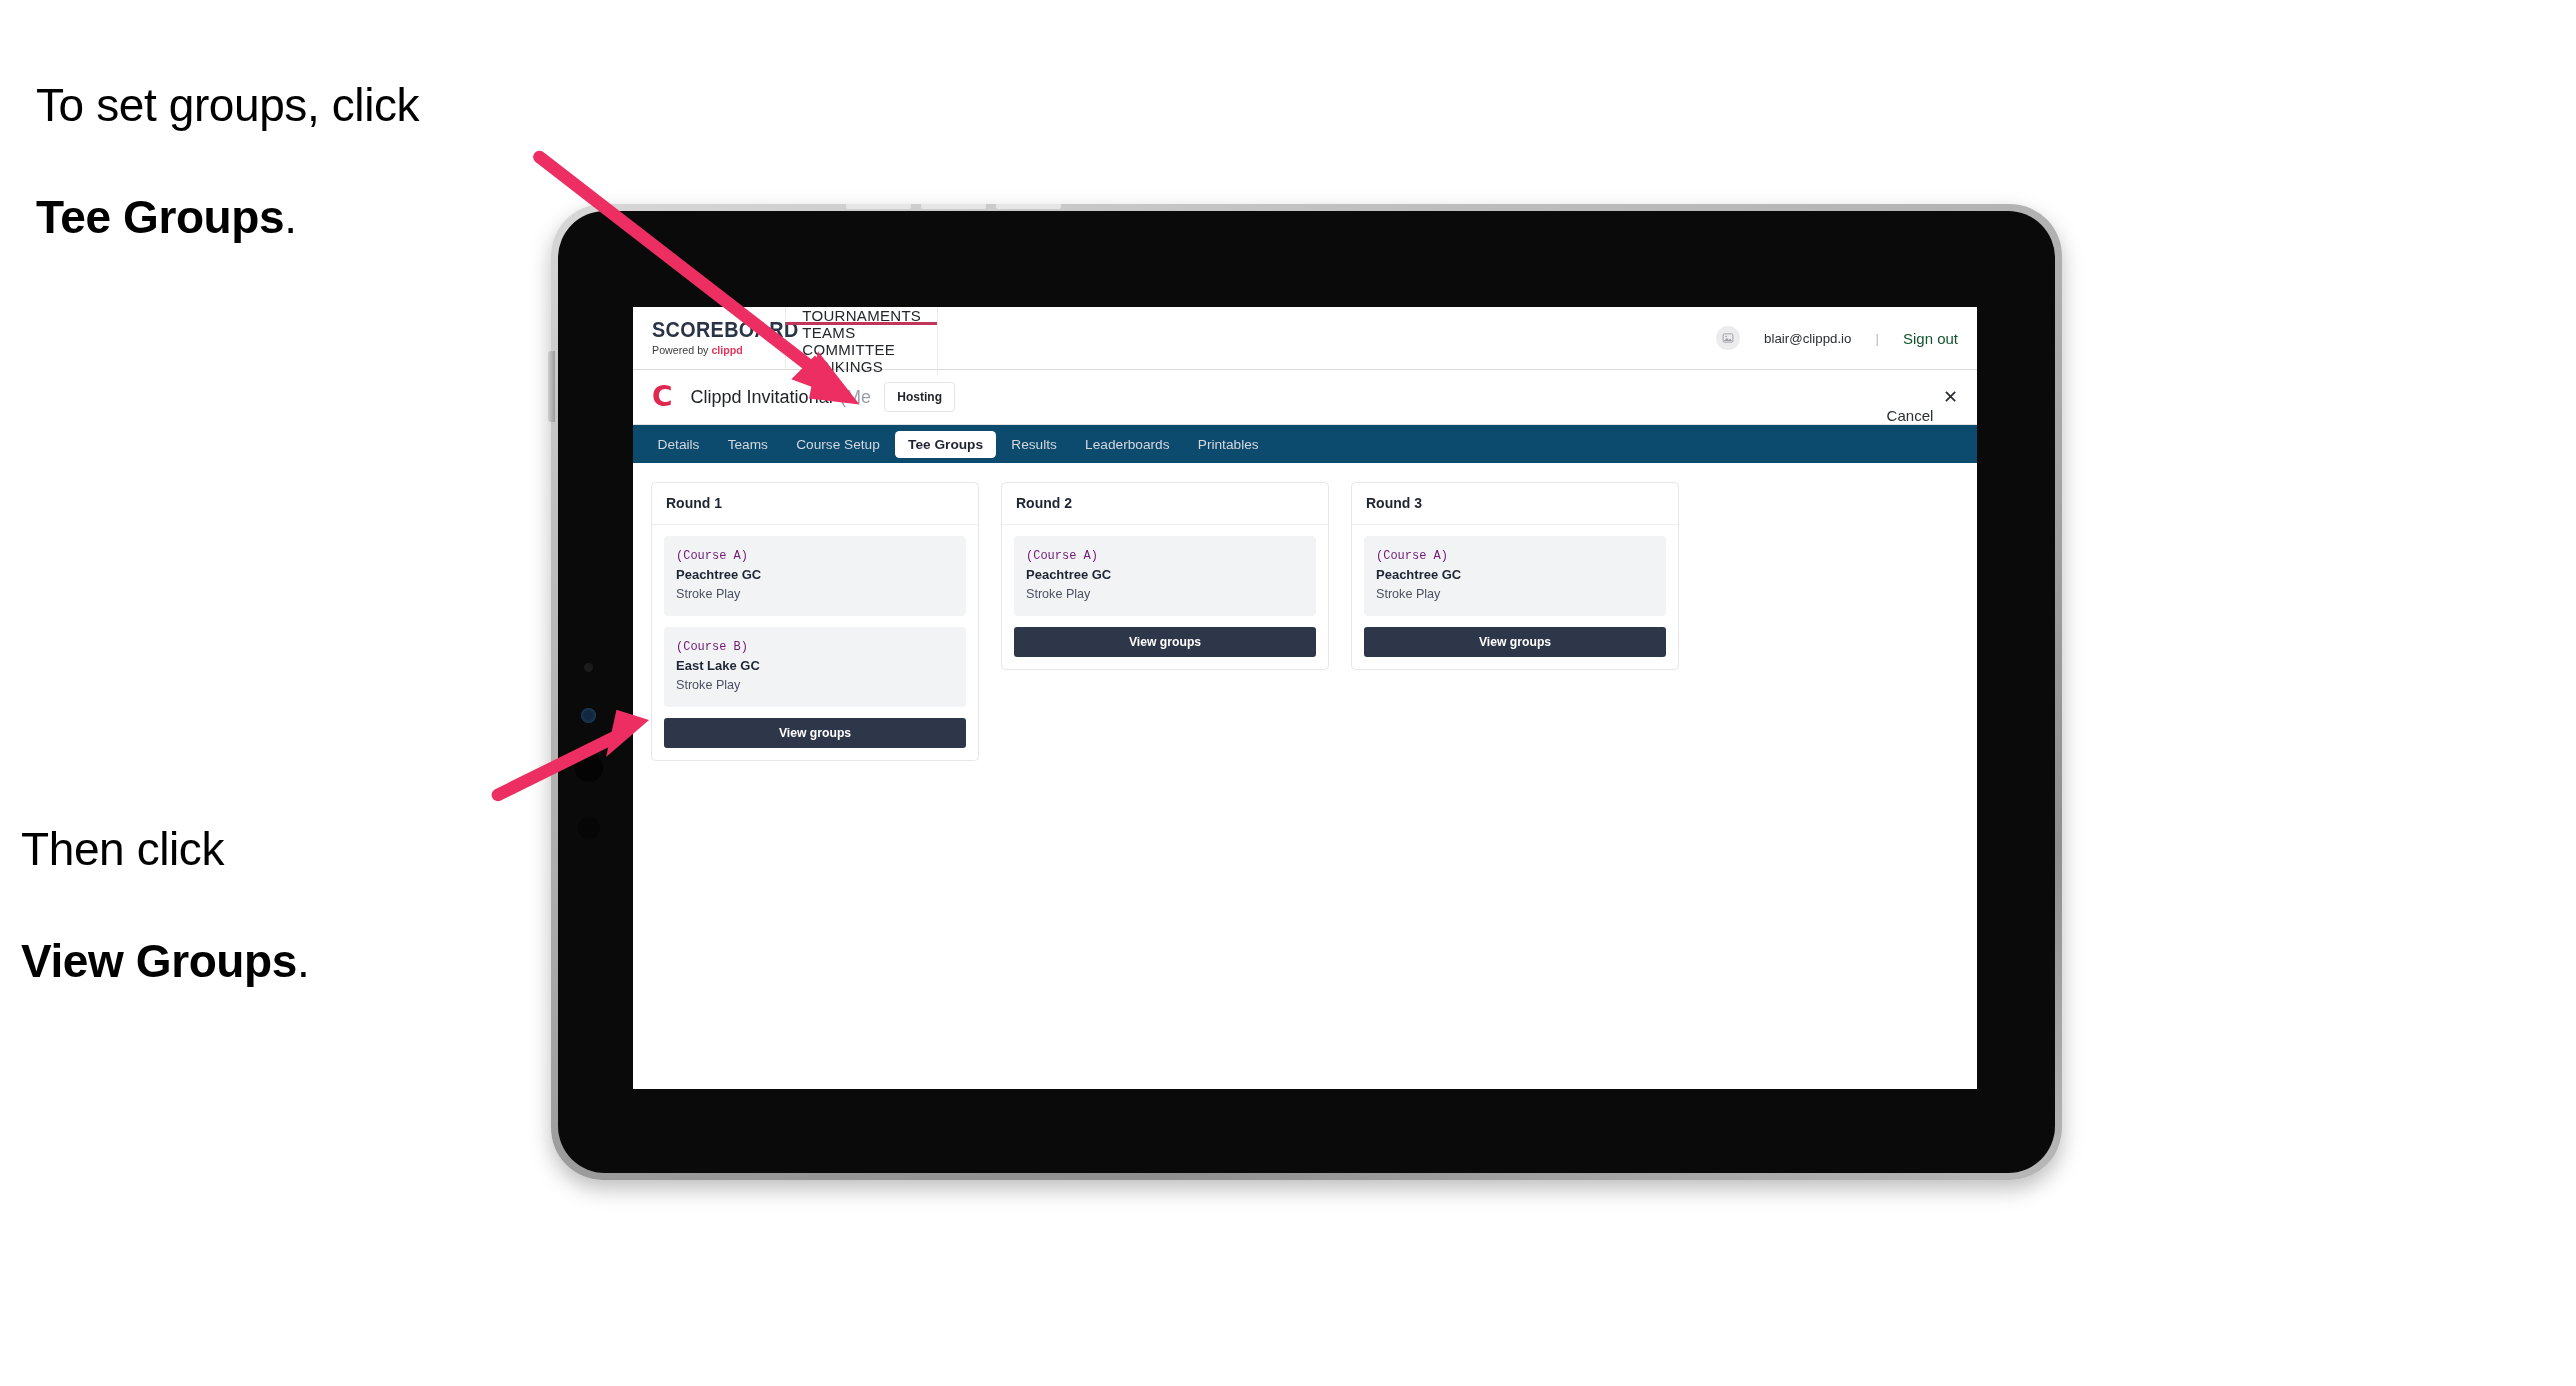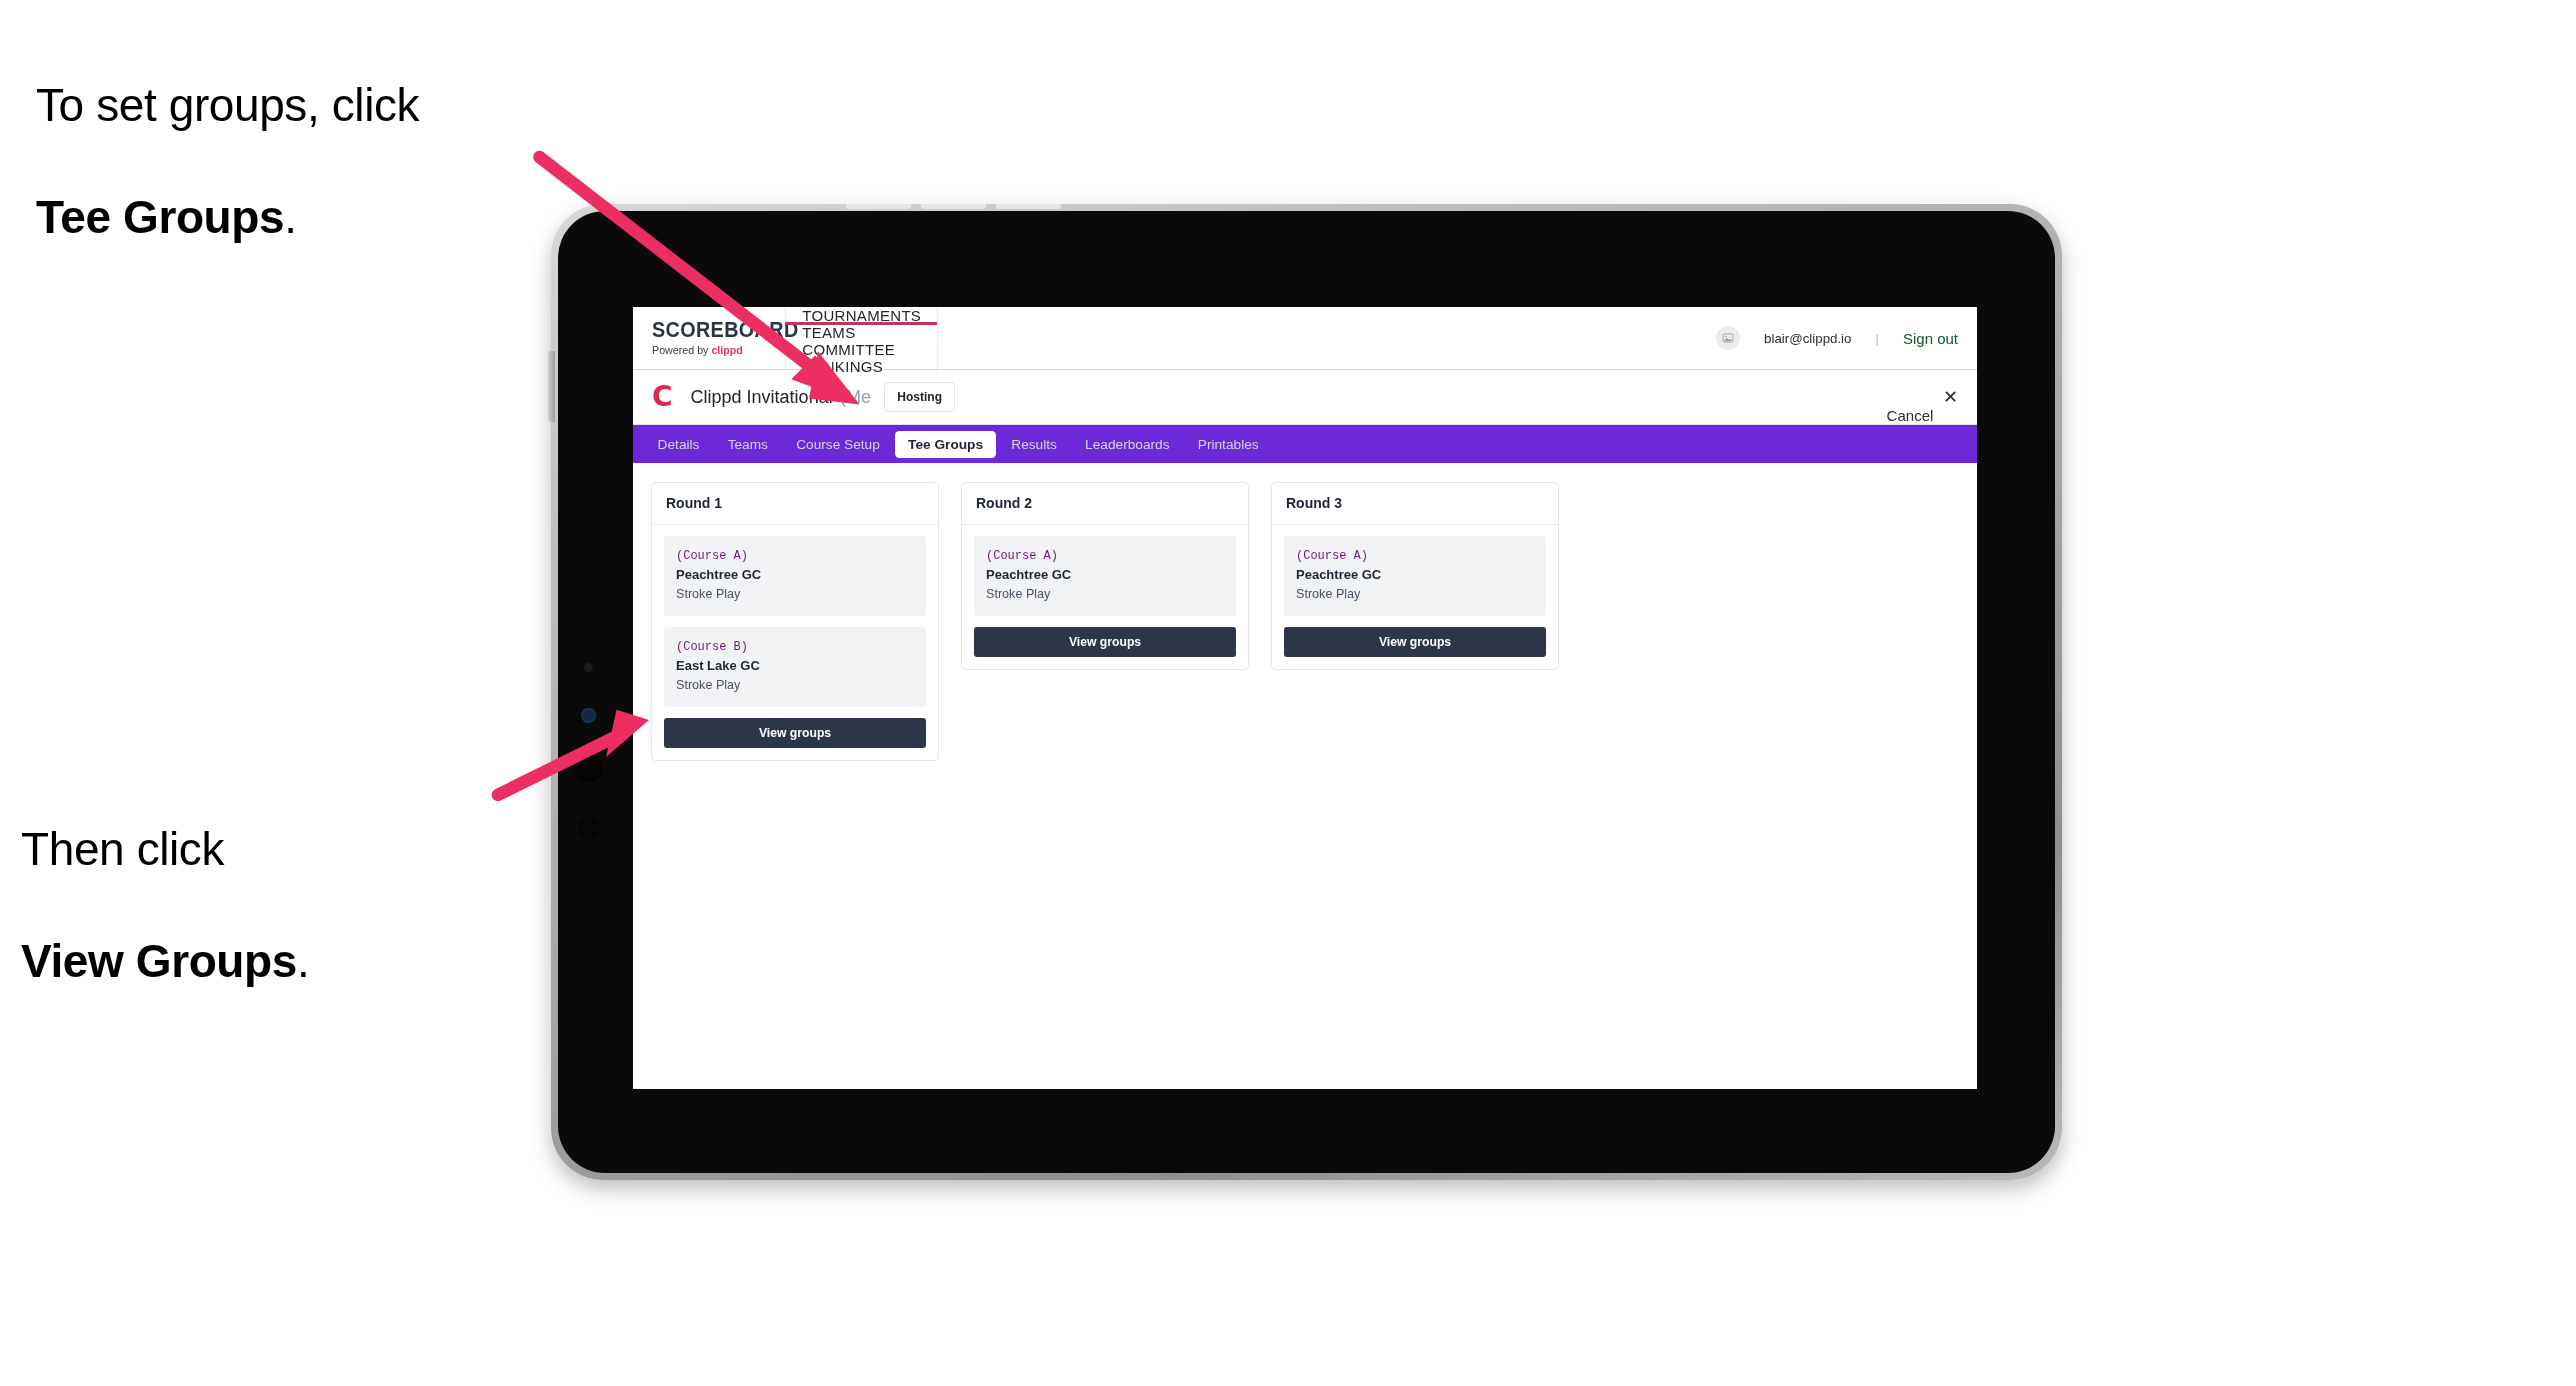"Details" .tabstrip { background: #6d28d9 -> #0c4a6e }
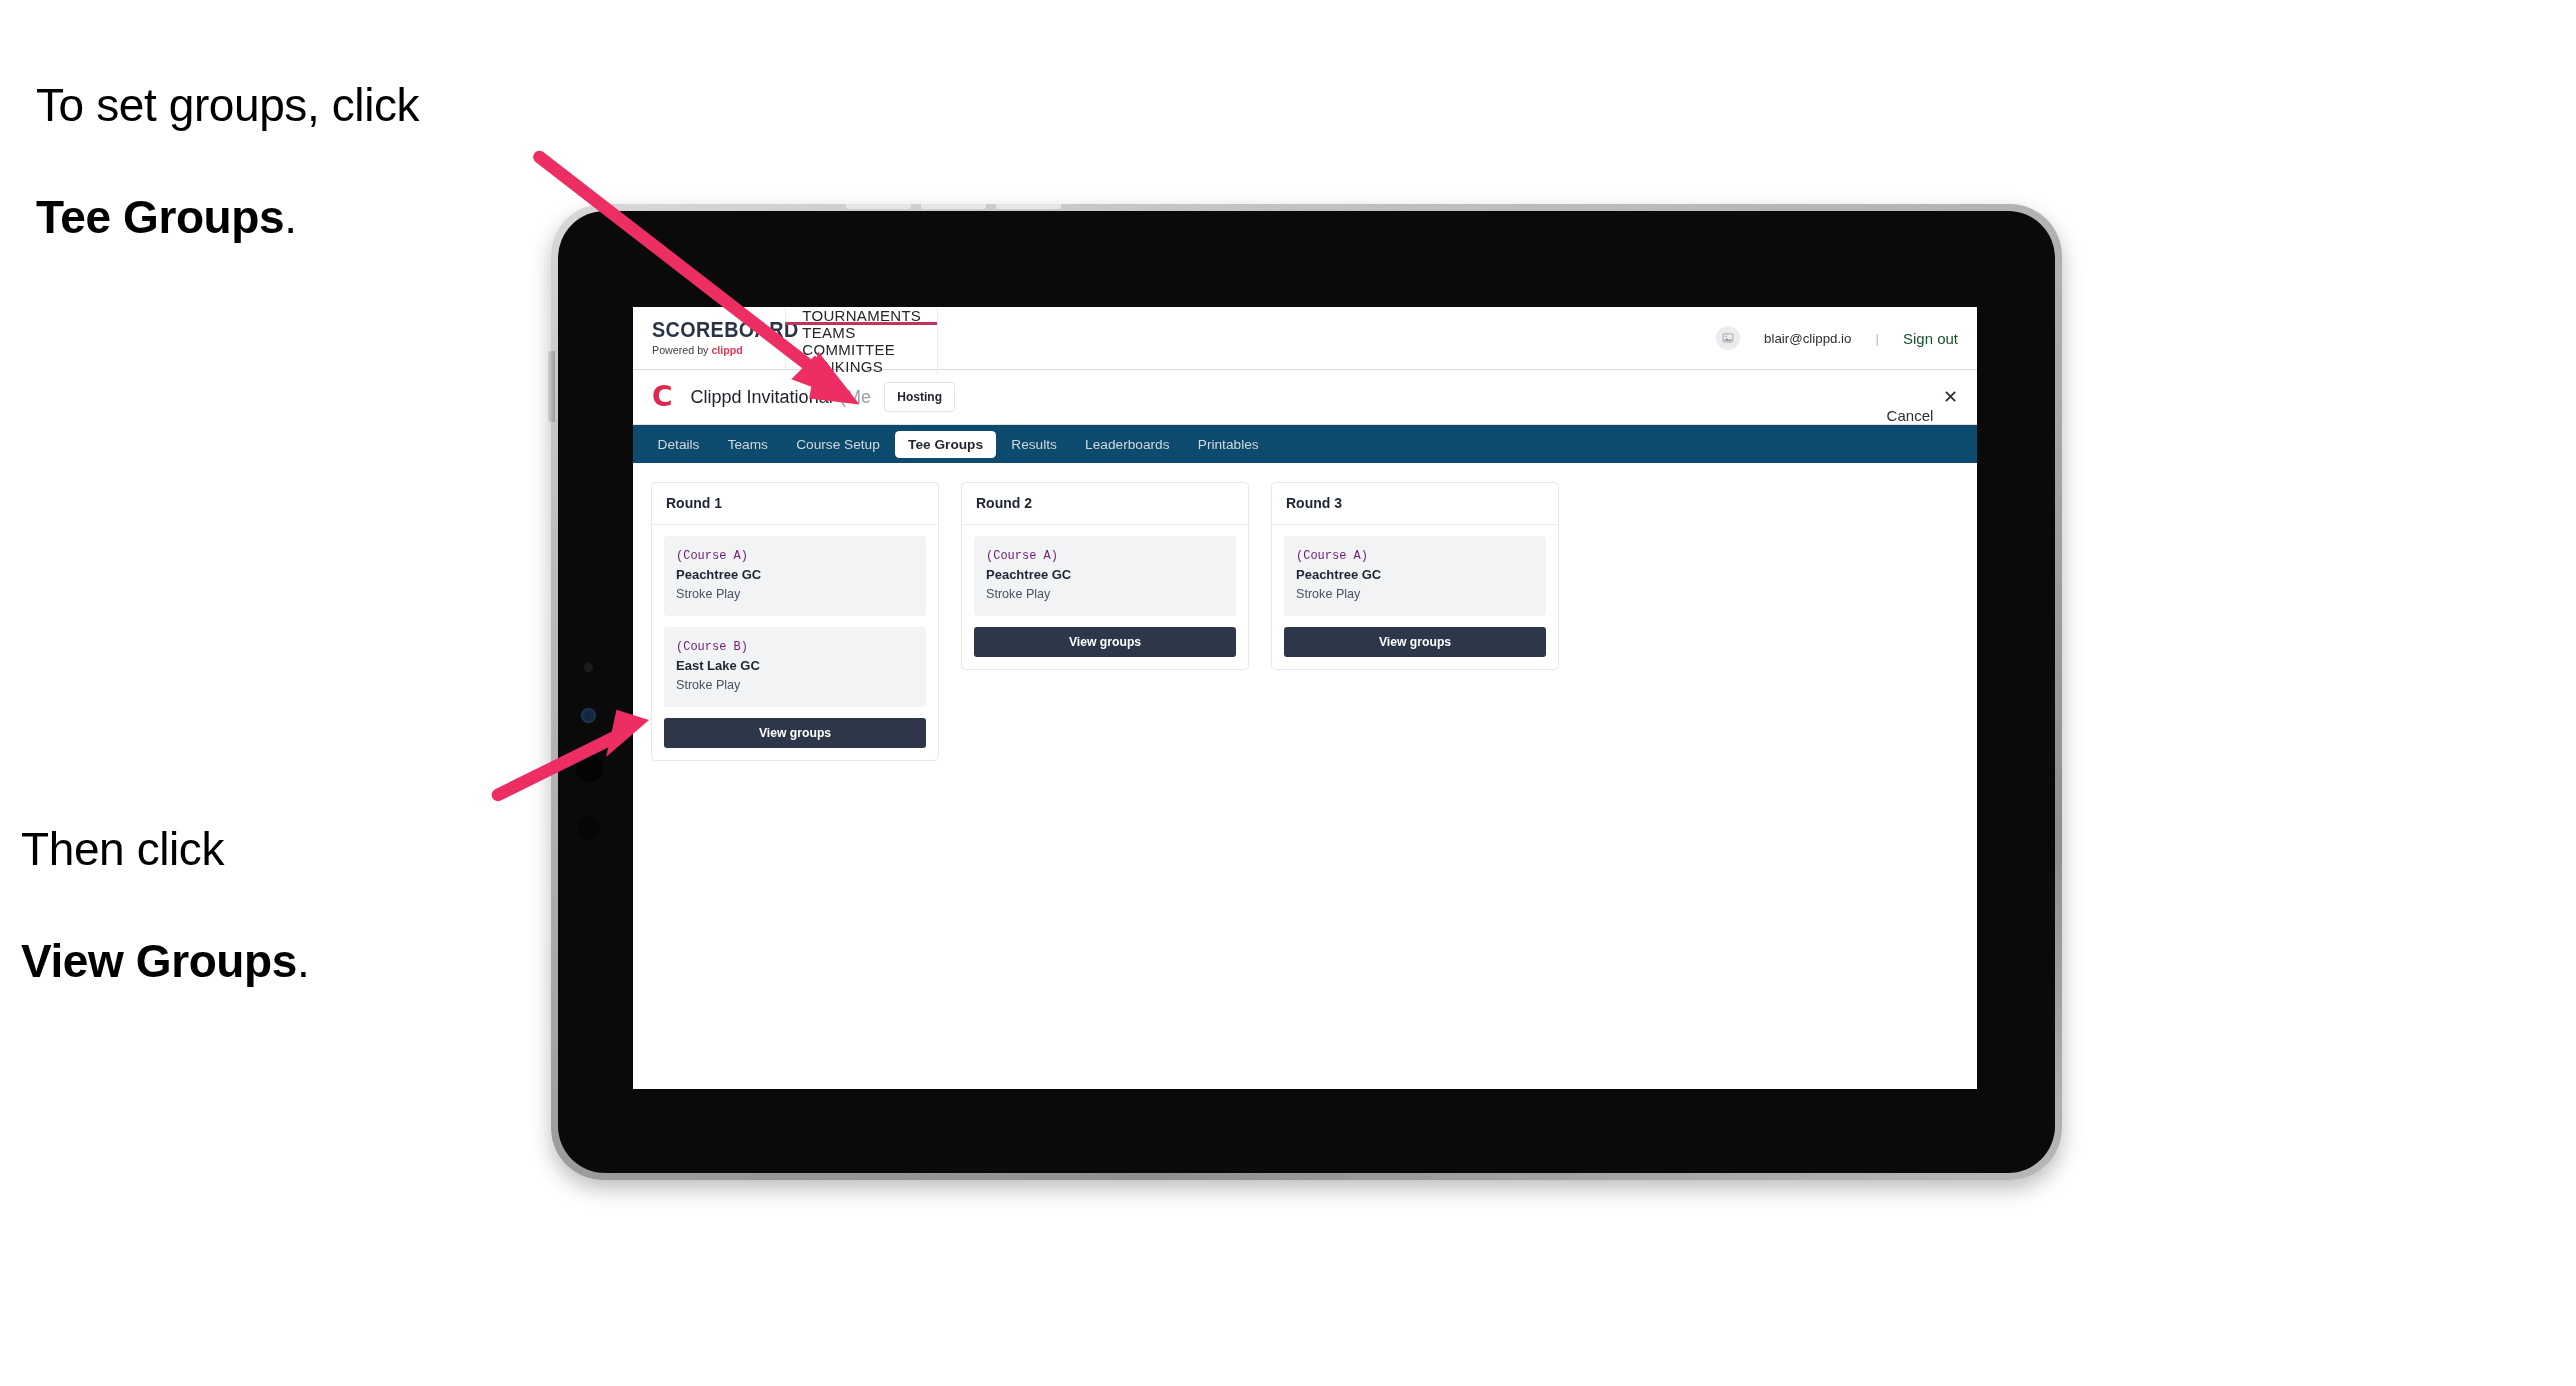"Round 1" .round-card { width: 288px -> 328px }
